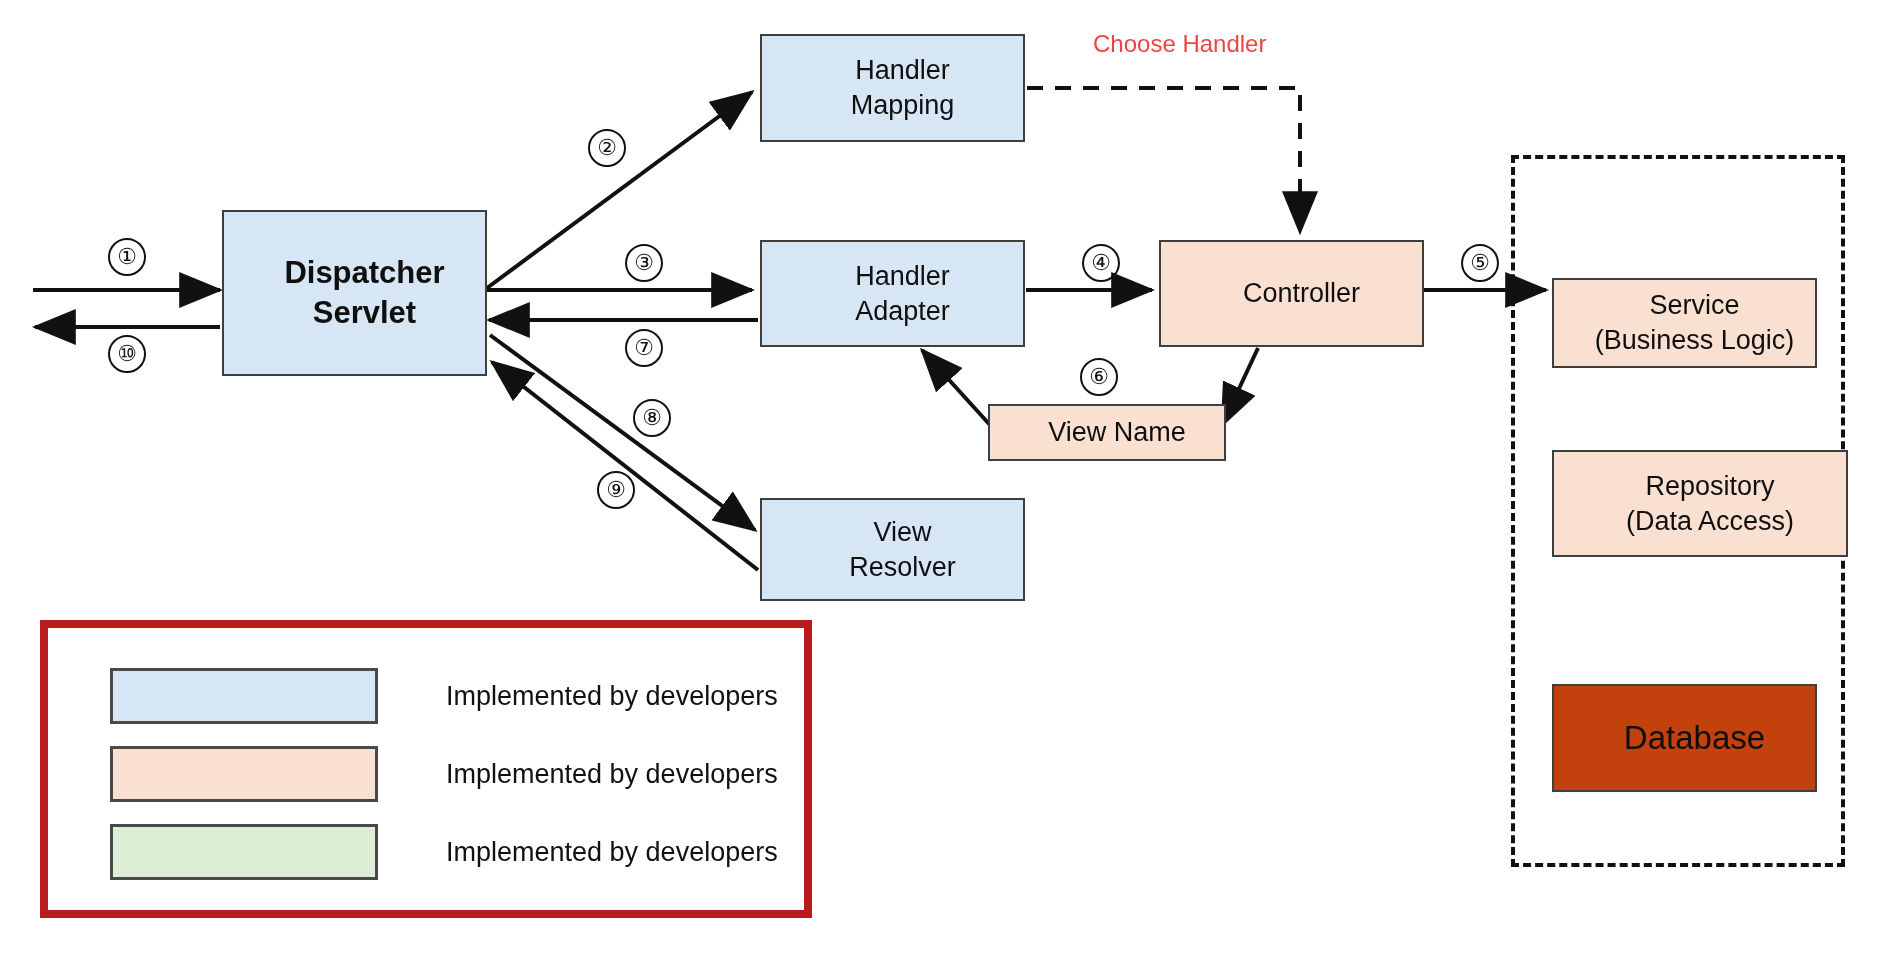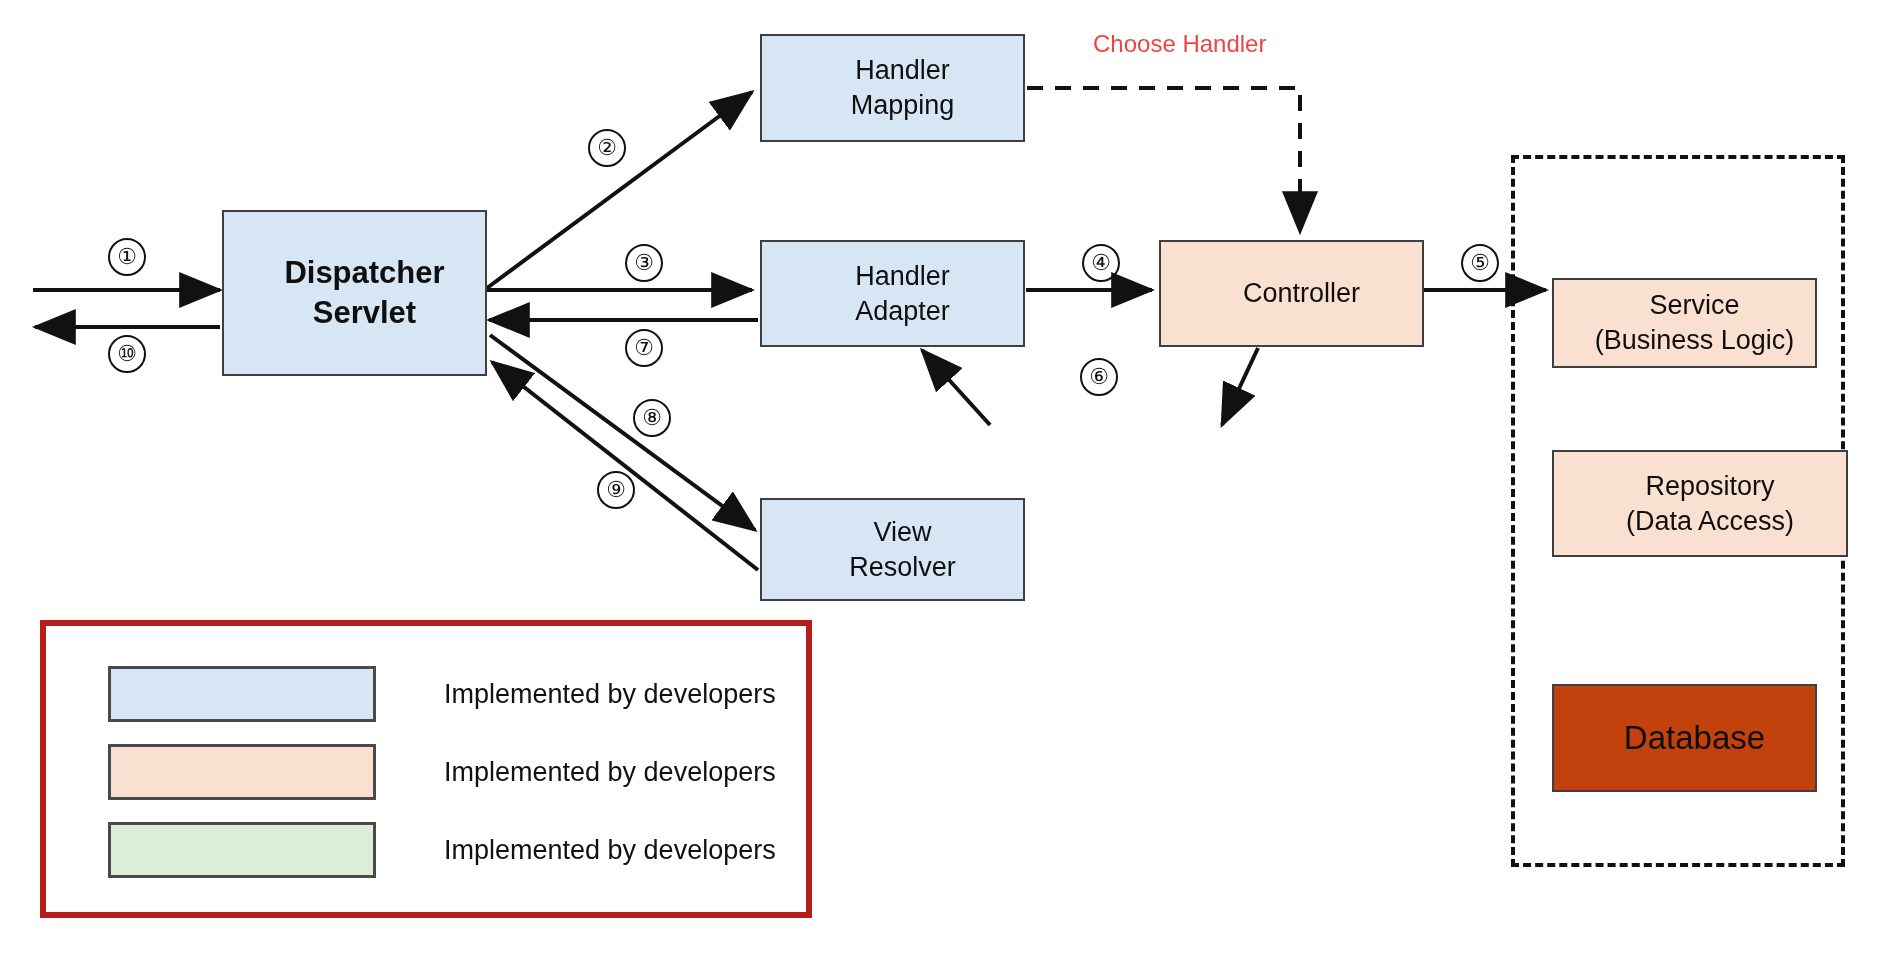"View Name" div.node { html: none -> <div>View Name</div> }
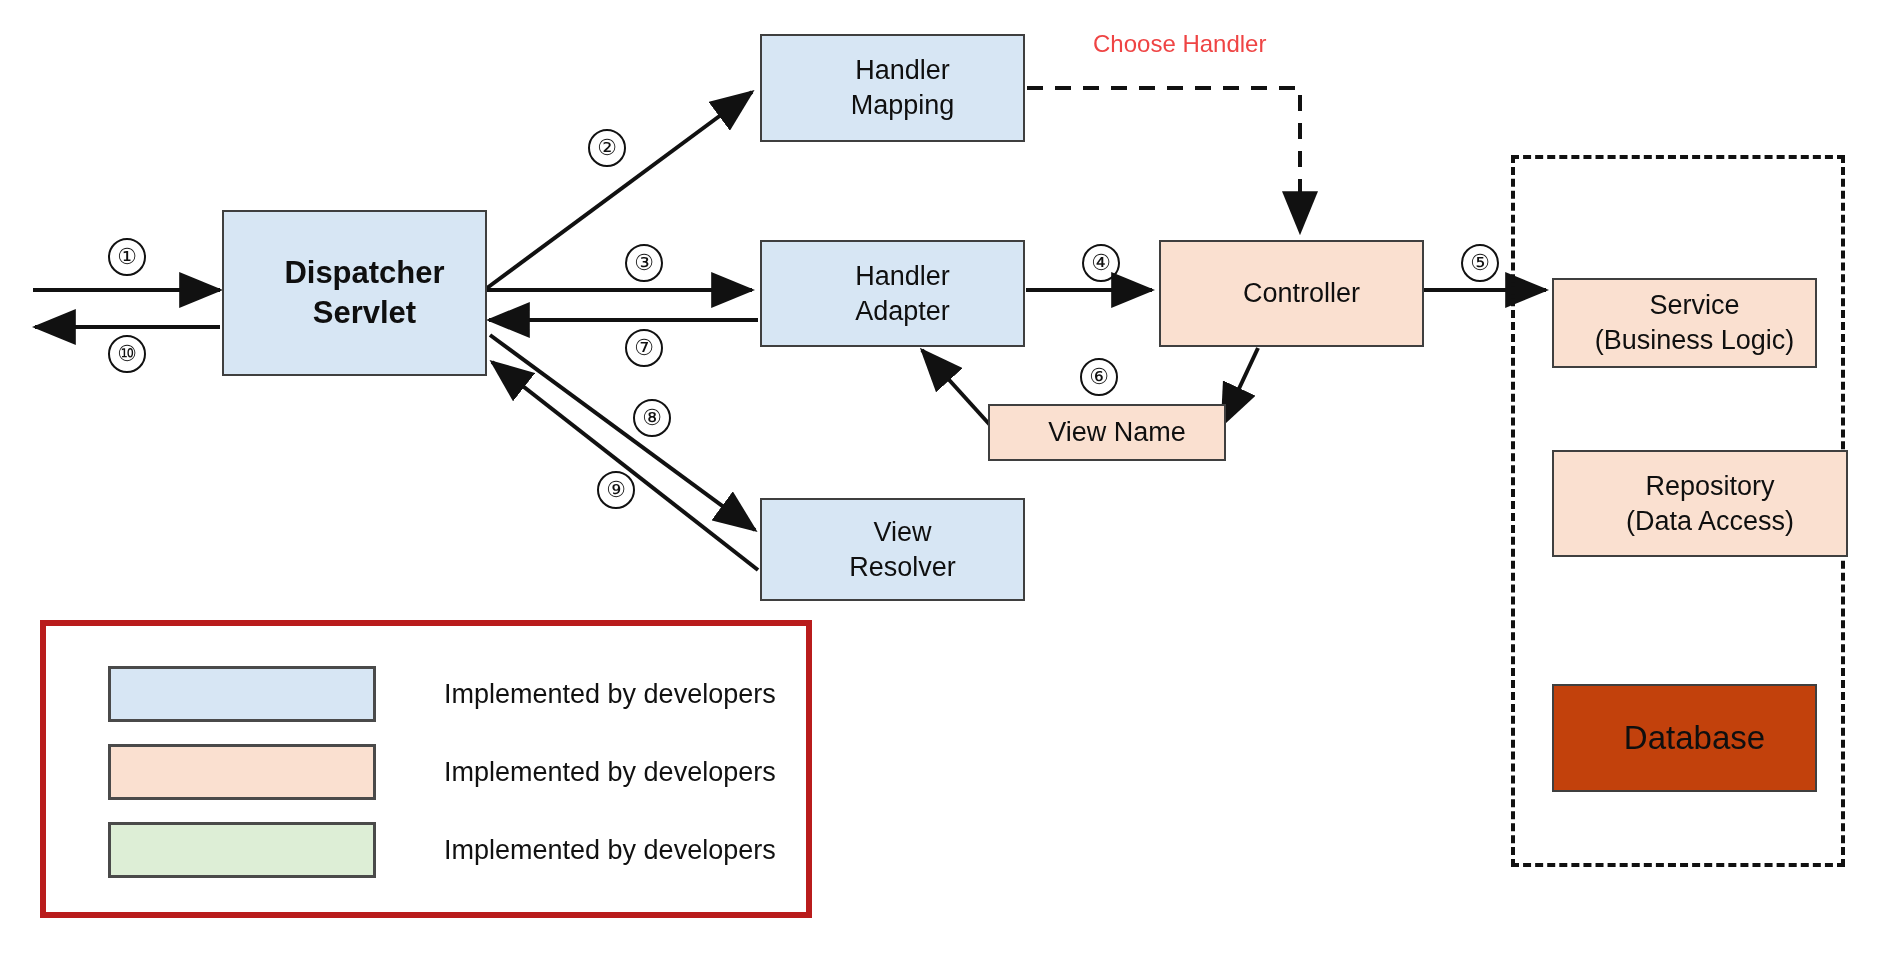"Implemented by developers" .legend-box { border: 6px solid #b91c1c -> 8px solid #b91c1c }
